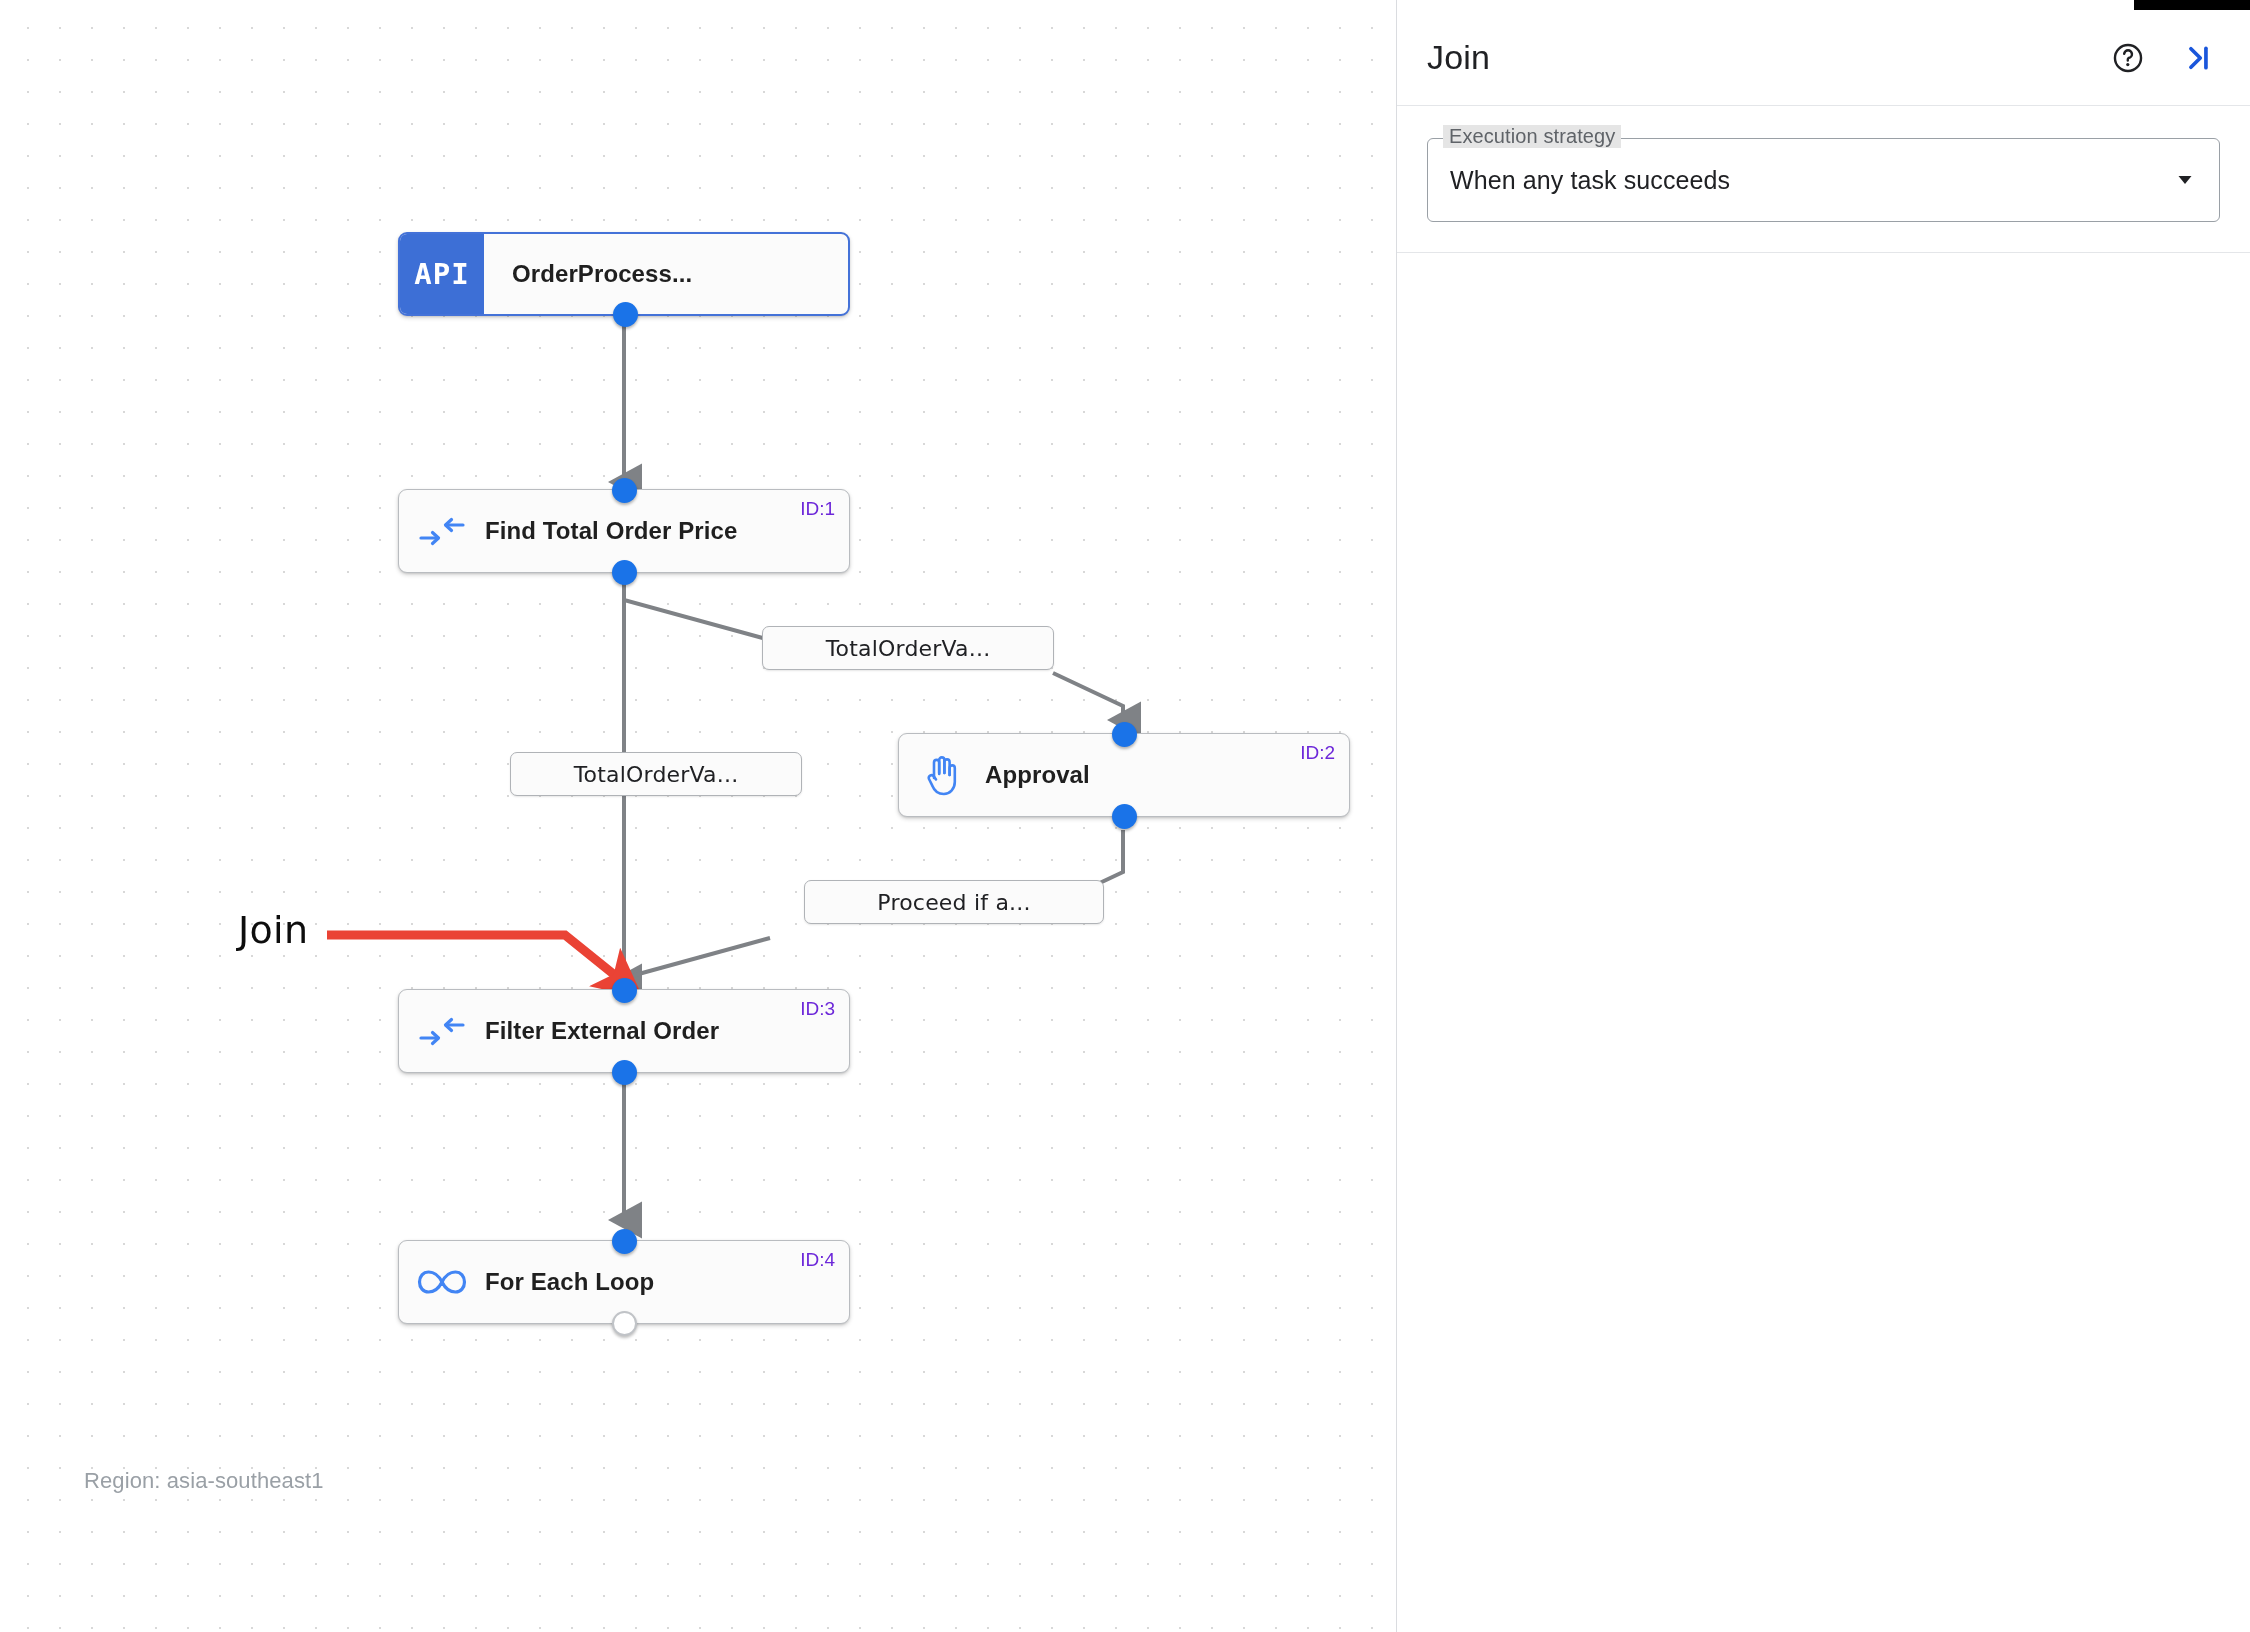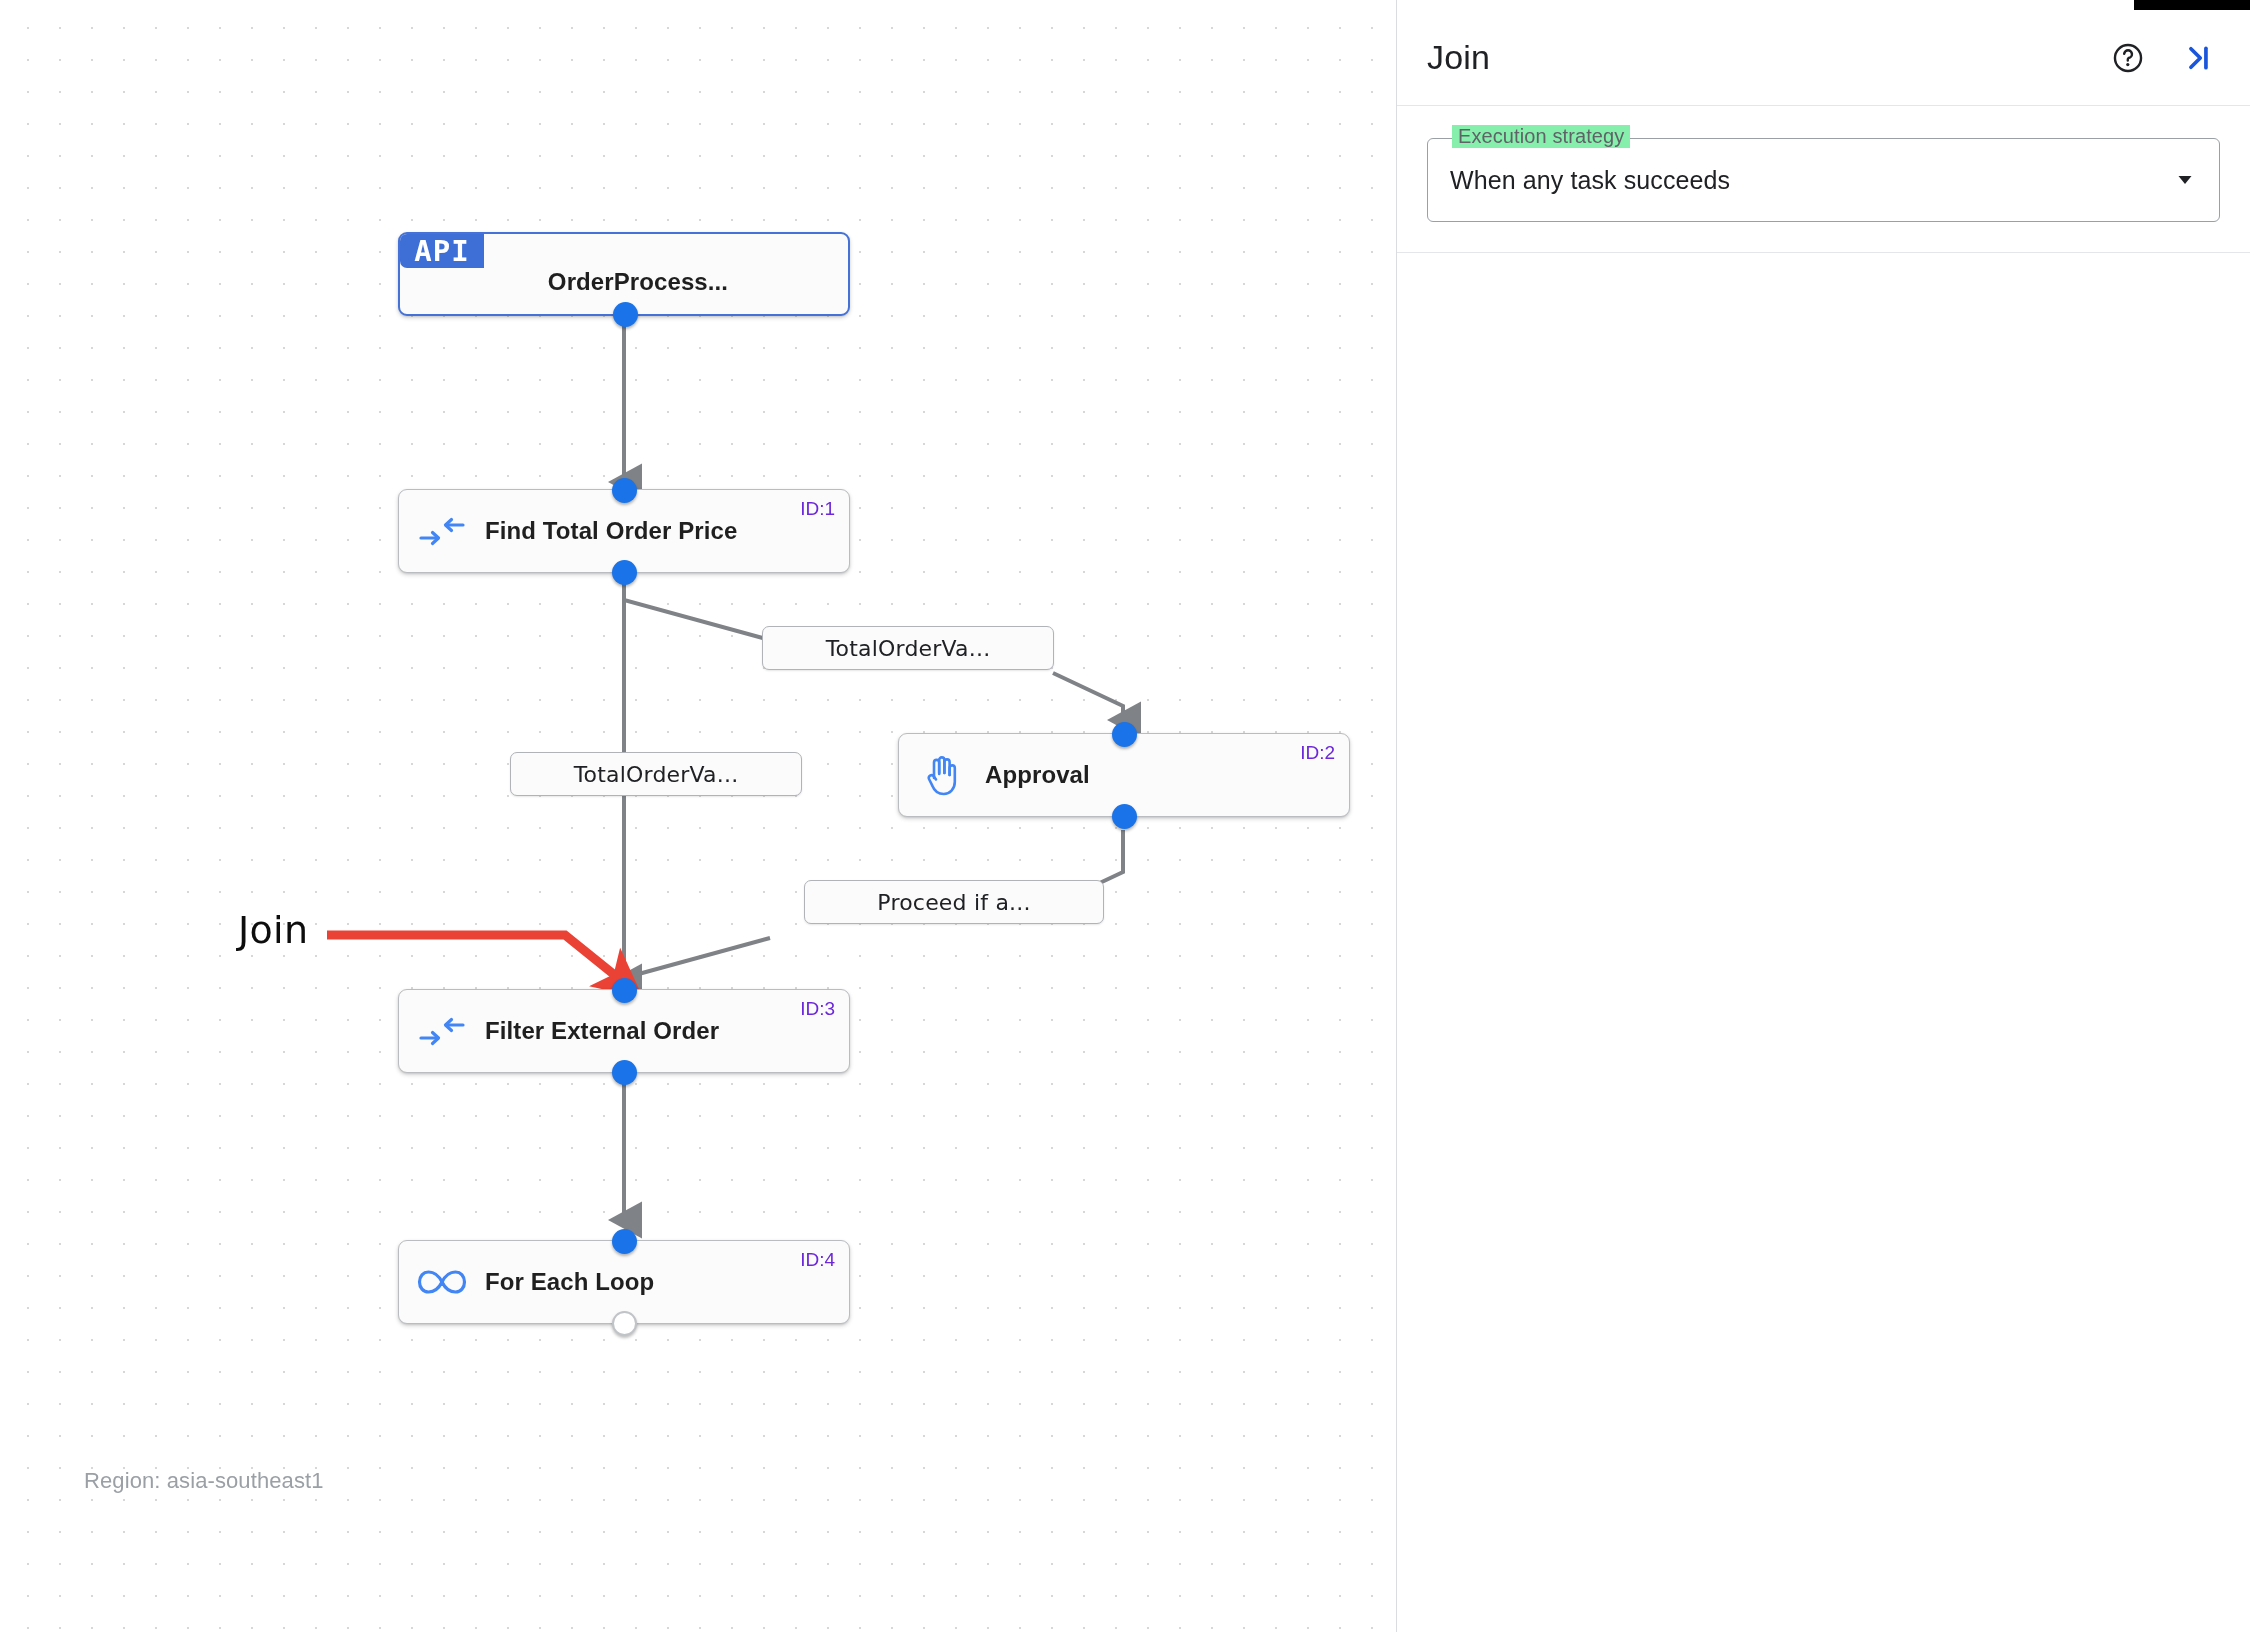"Execution strategy" .select-legend { background: #86efac -> #e5e5e5; left: 25px -> 16px }
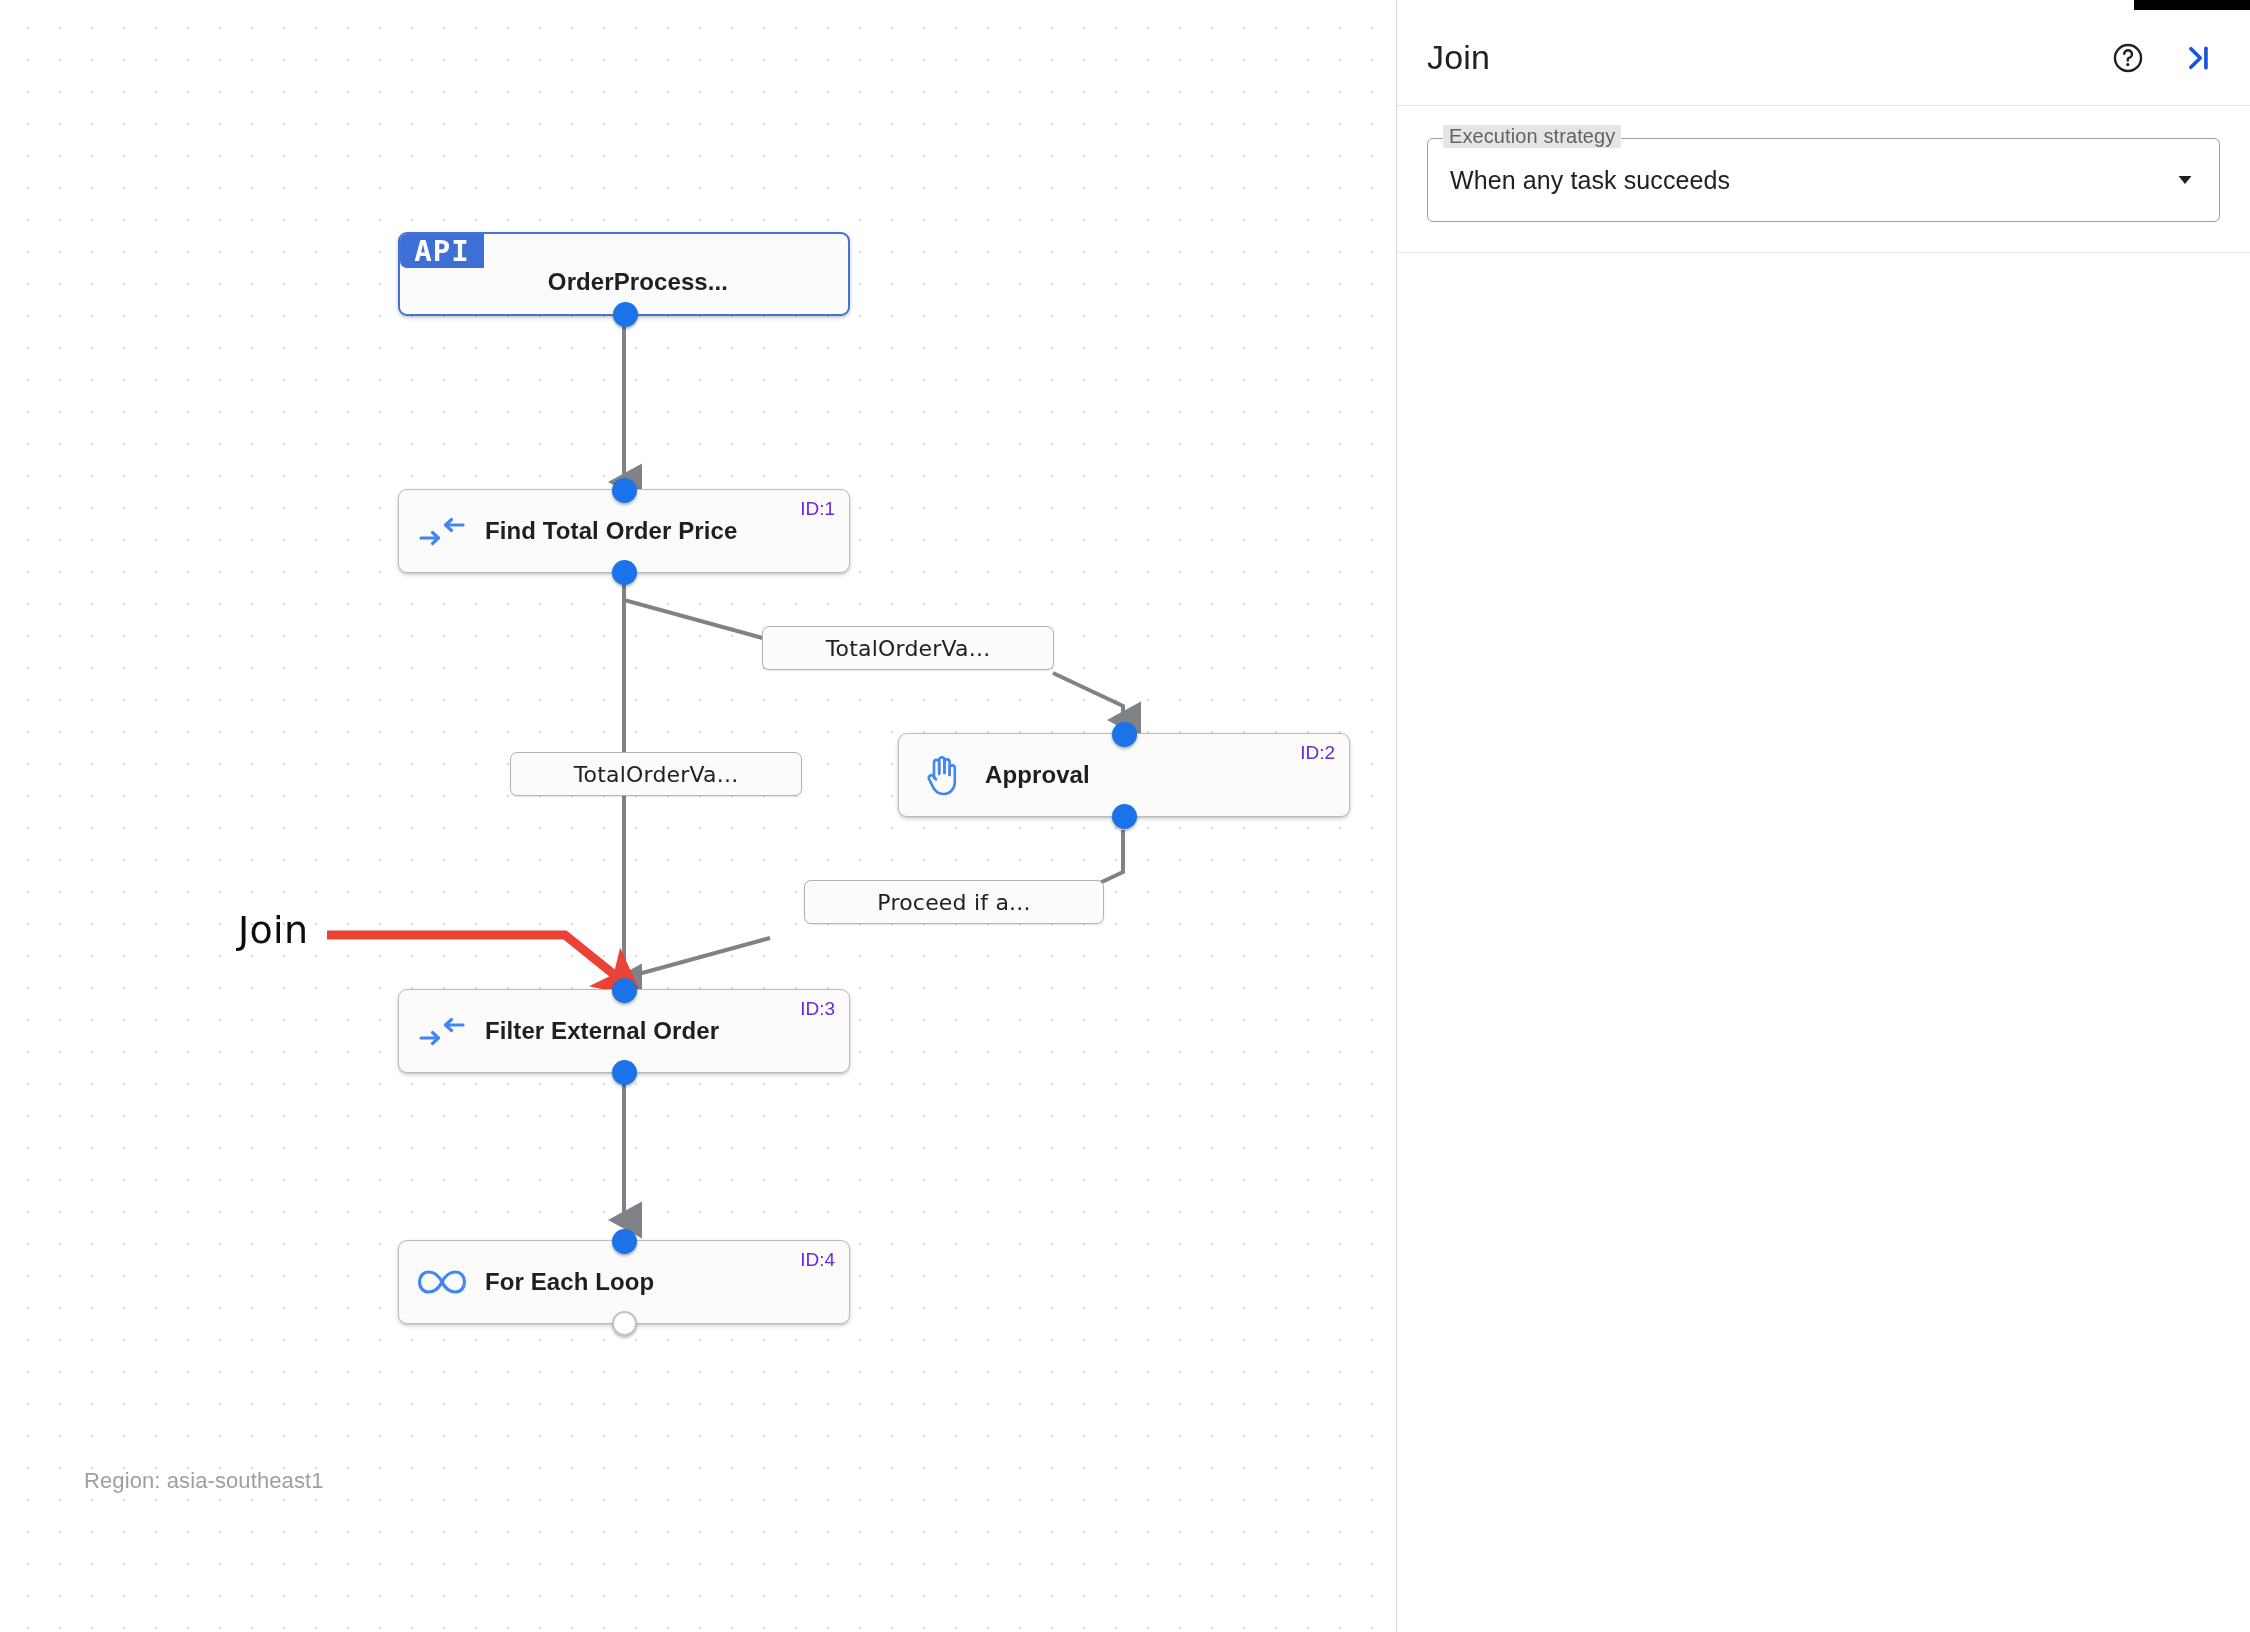"API" div.node { flex-direction: column -> none }
